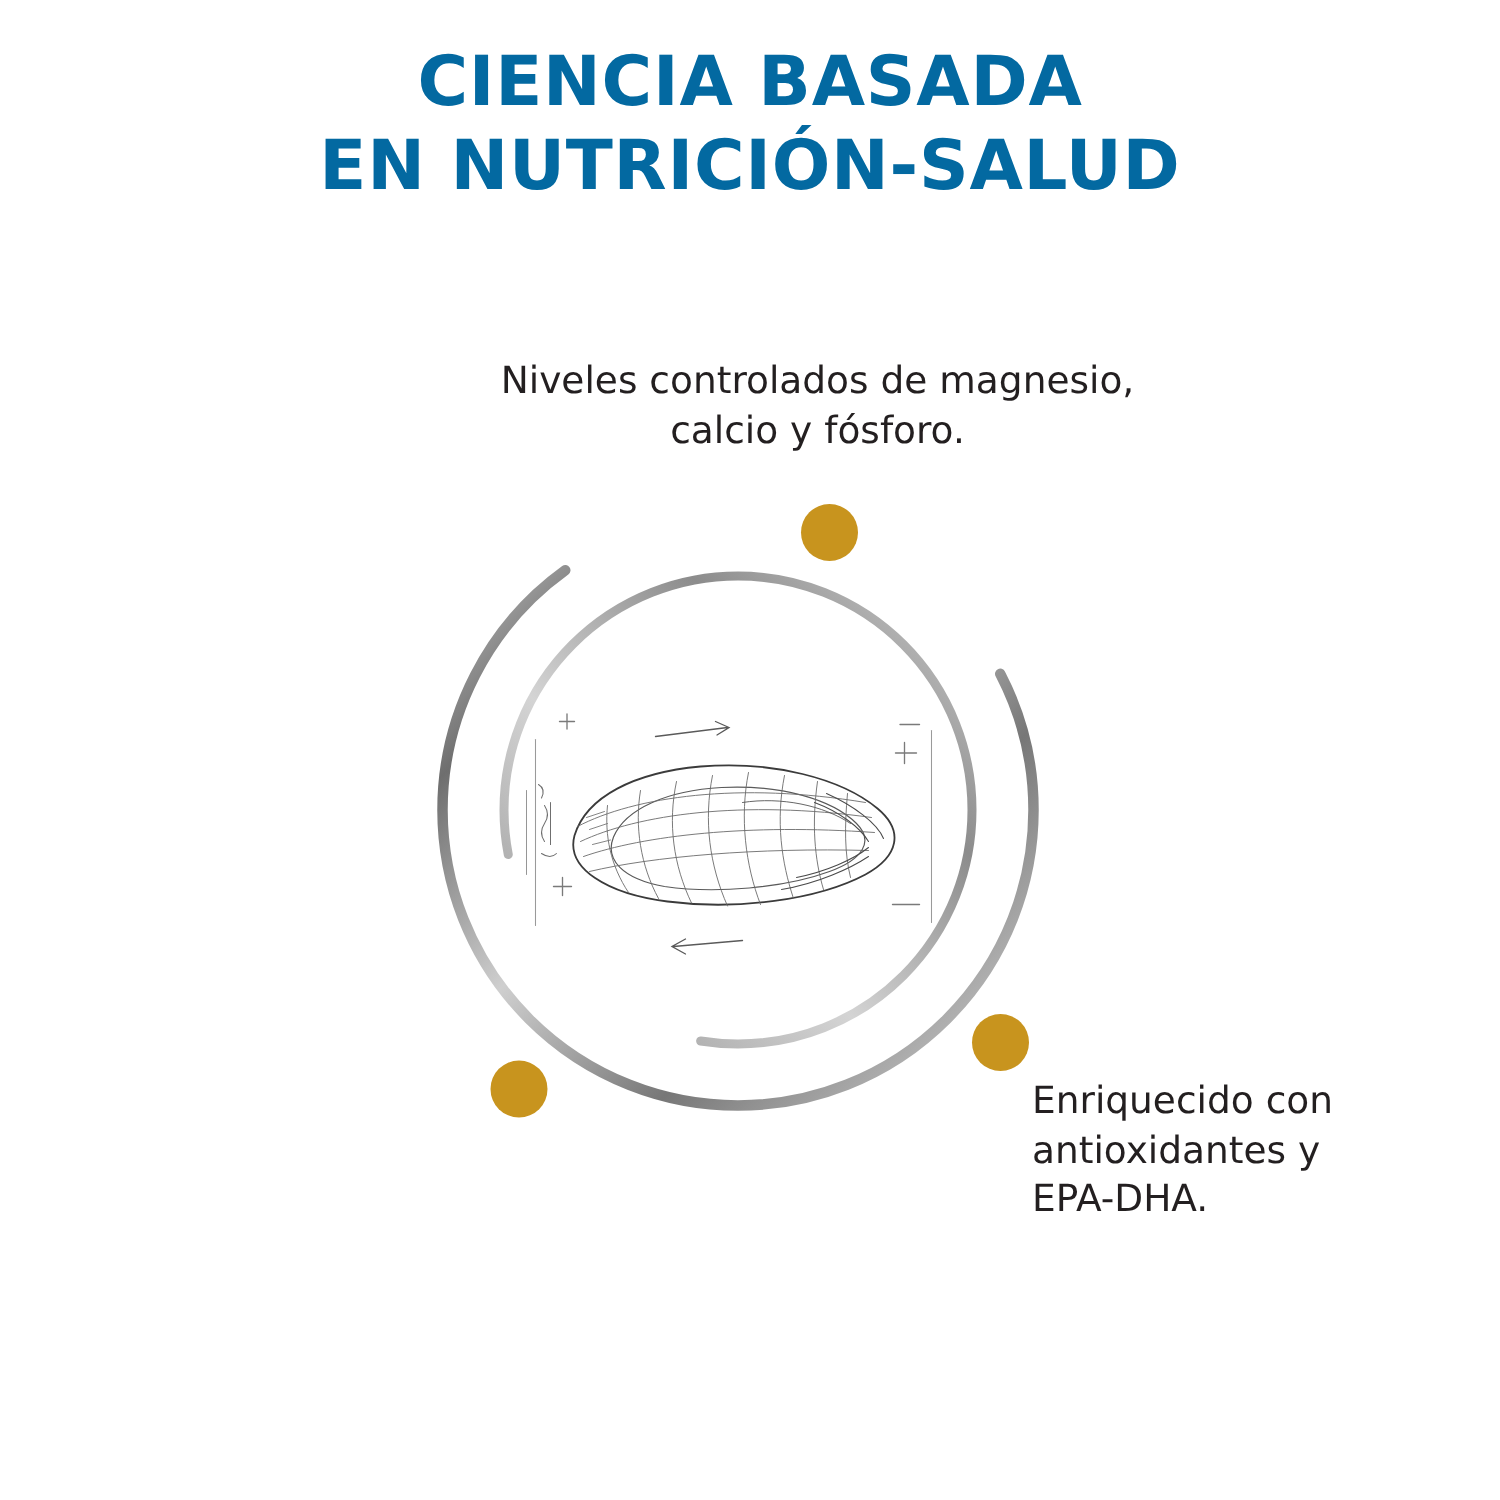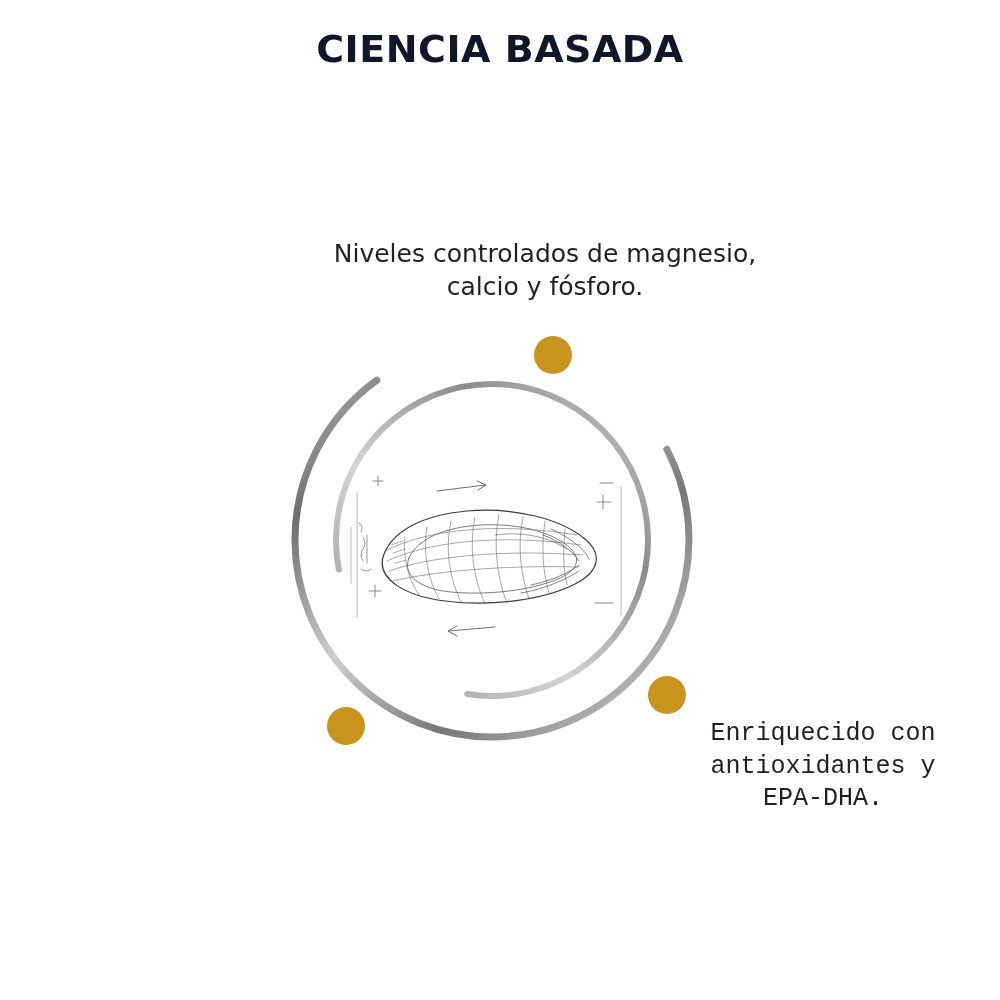"CIENCIA BASADA" #headline { color: #0f172a -> #0369a1; font-size: 38px -> 46px }
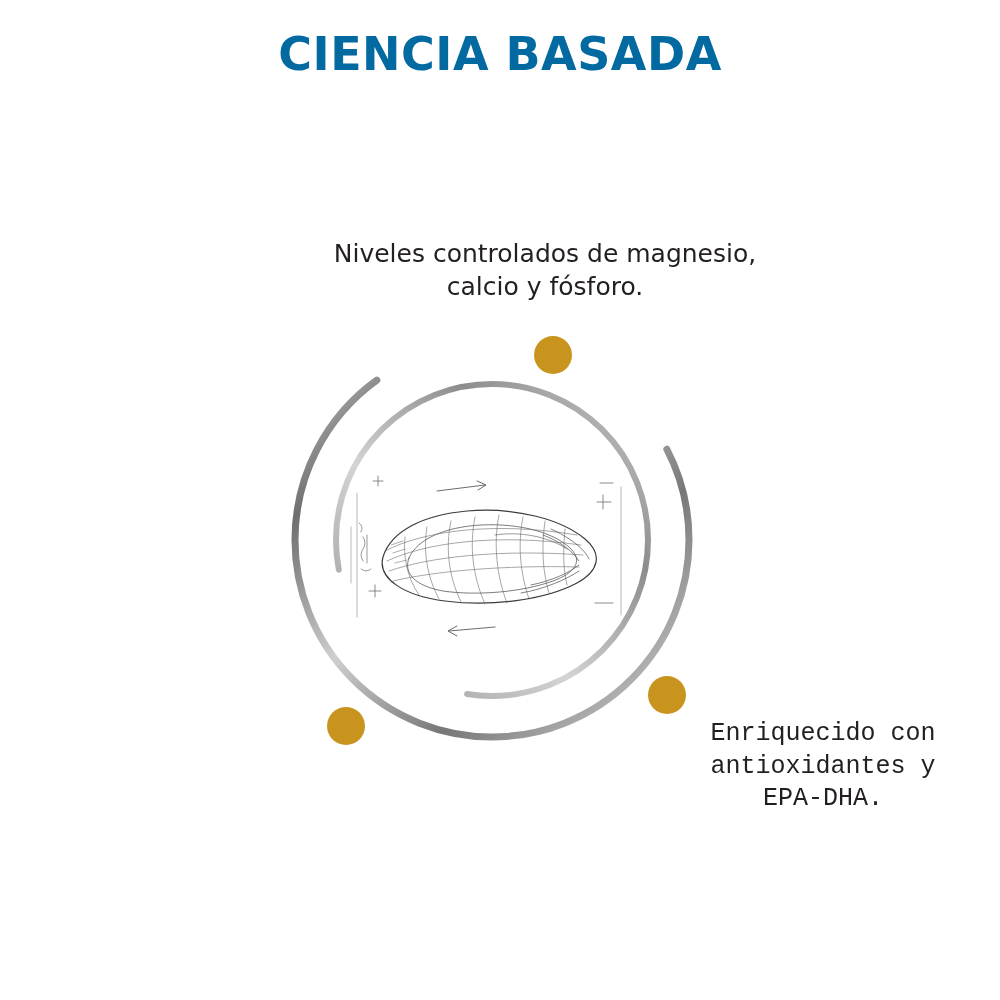"EN NUTRICIÓN-SALUD" span.line { html: none -> <span>EN NUTRICIÓN-SALUD</span> }
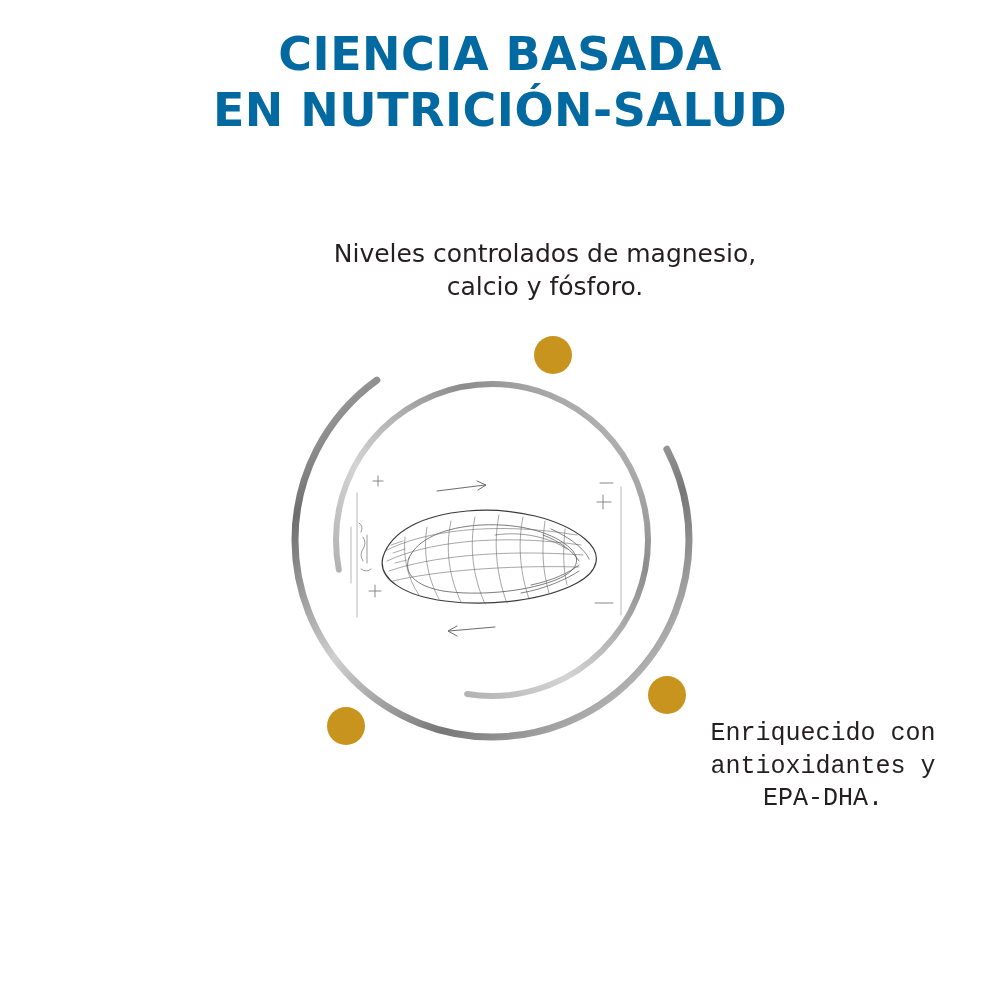"Enriquecido con" #callout-right { font-family: Liberation Mono, monospace -> none; text-align: center -> left }
